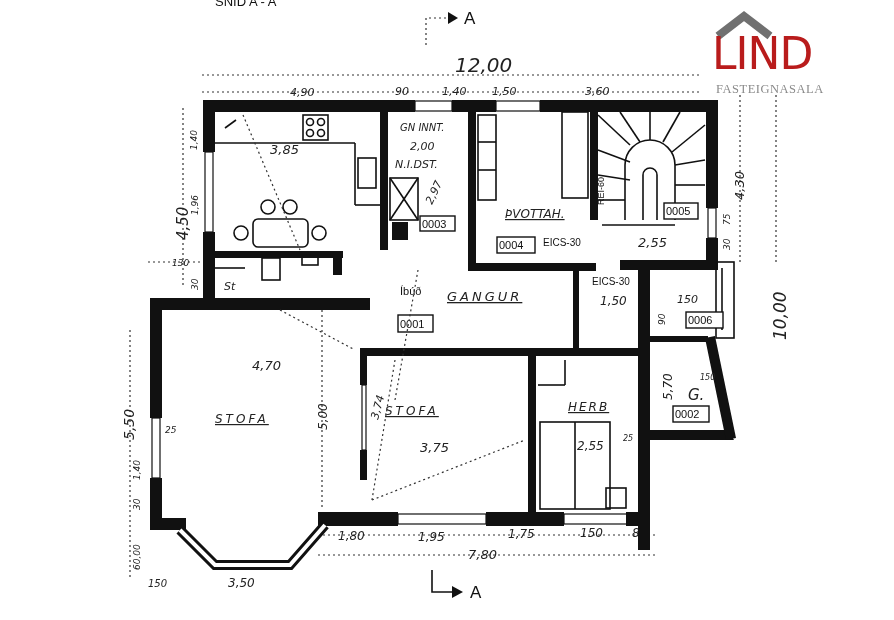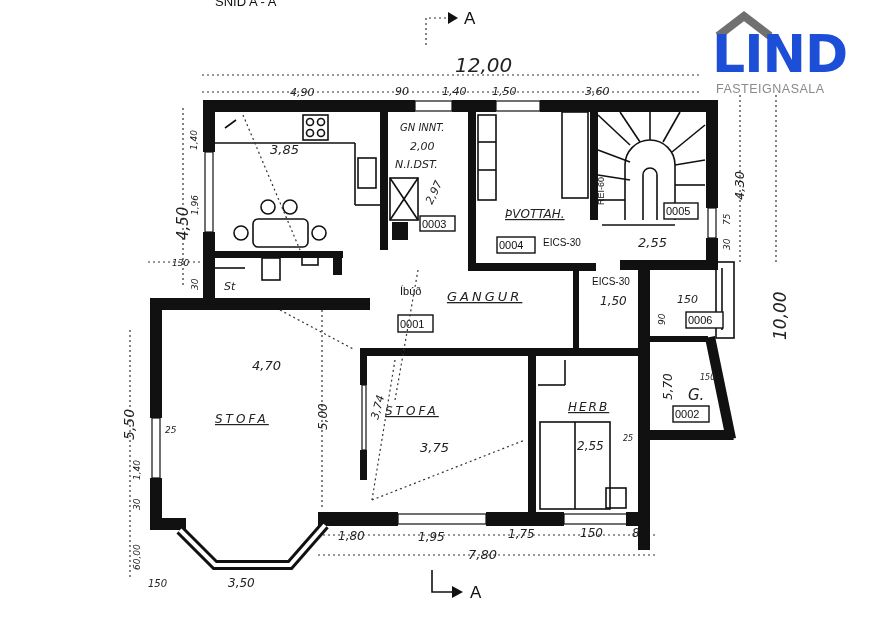"LIND" #logo-word { color: #1d4ed8 -> #b91c1c; font-size: 52px -> 44px; font-weight: bold -> normal }
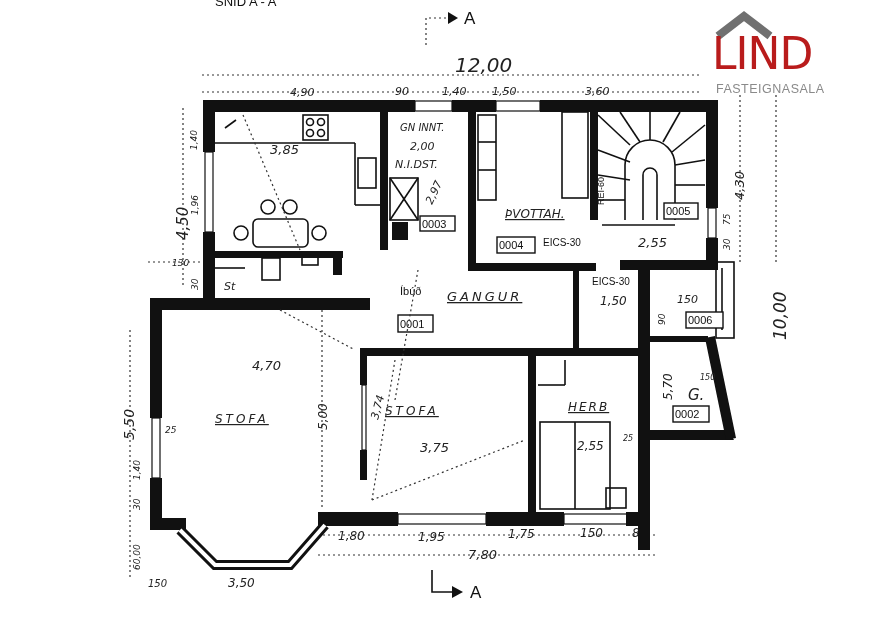"FASTEIGNASALA" #logo-sub { font-family: Liberation Sans, sans-serif -> Liberation Serif, serif }
